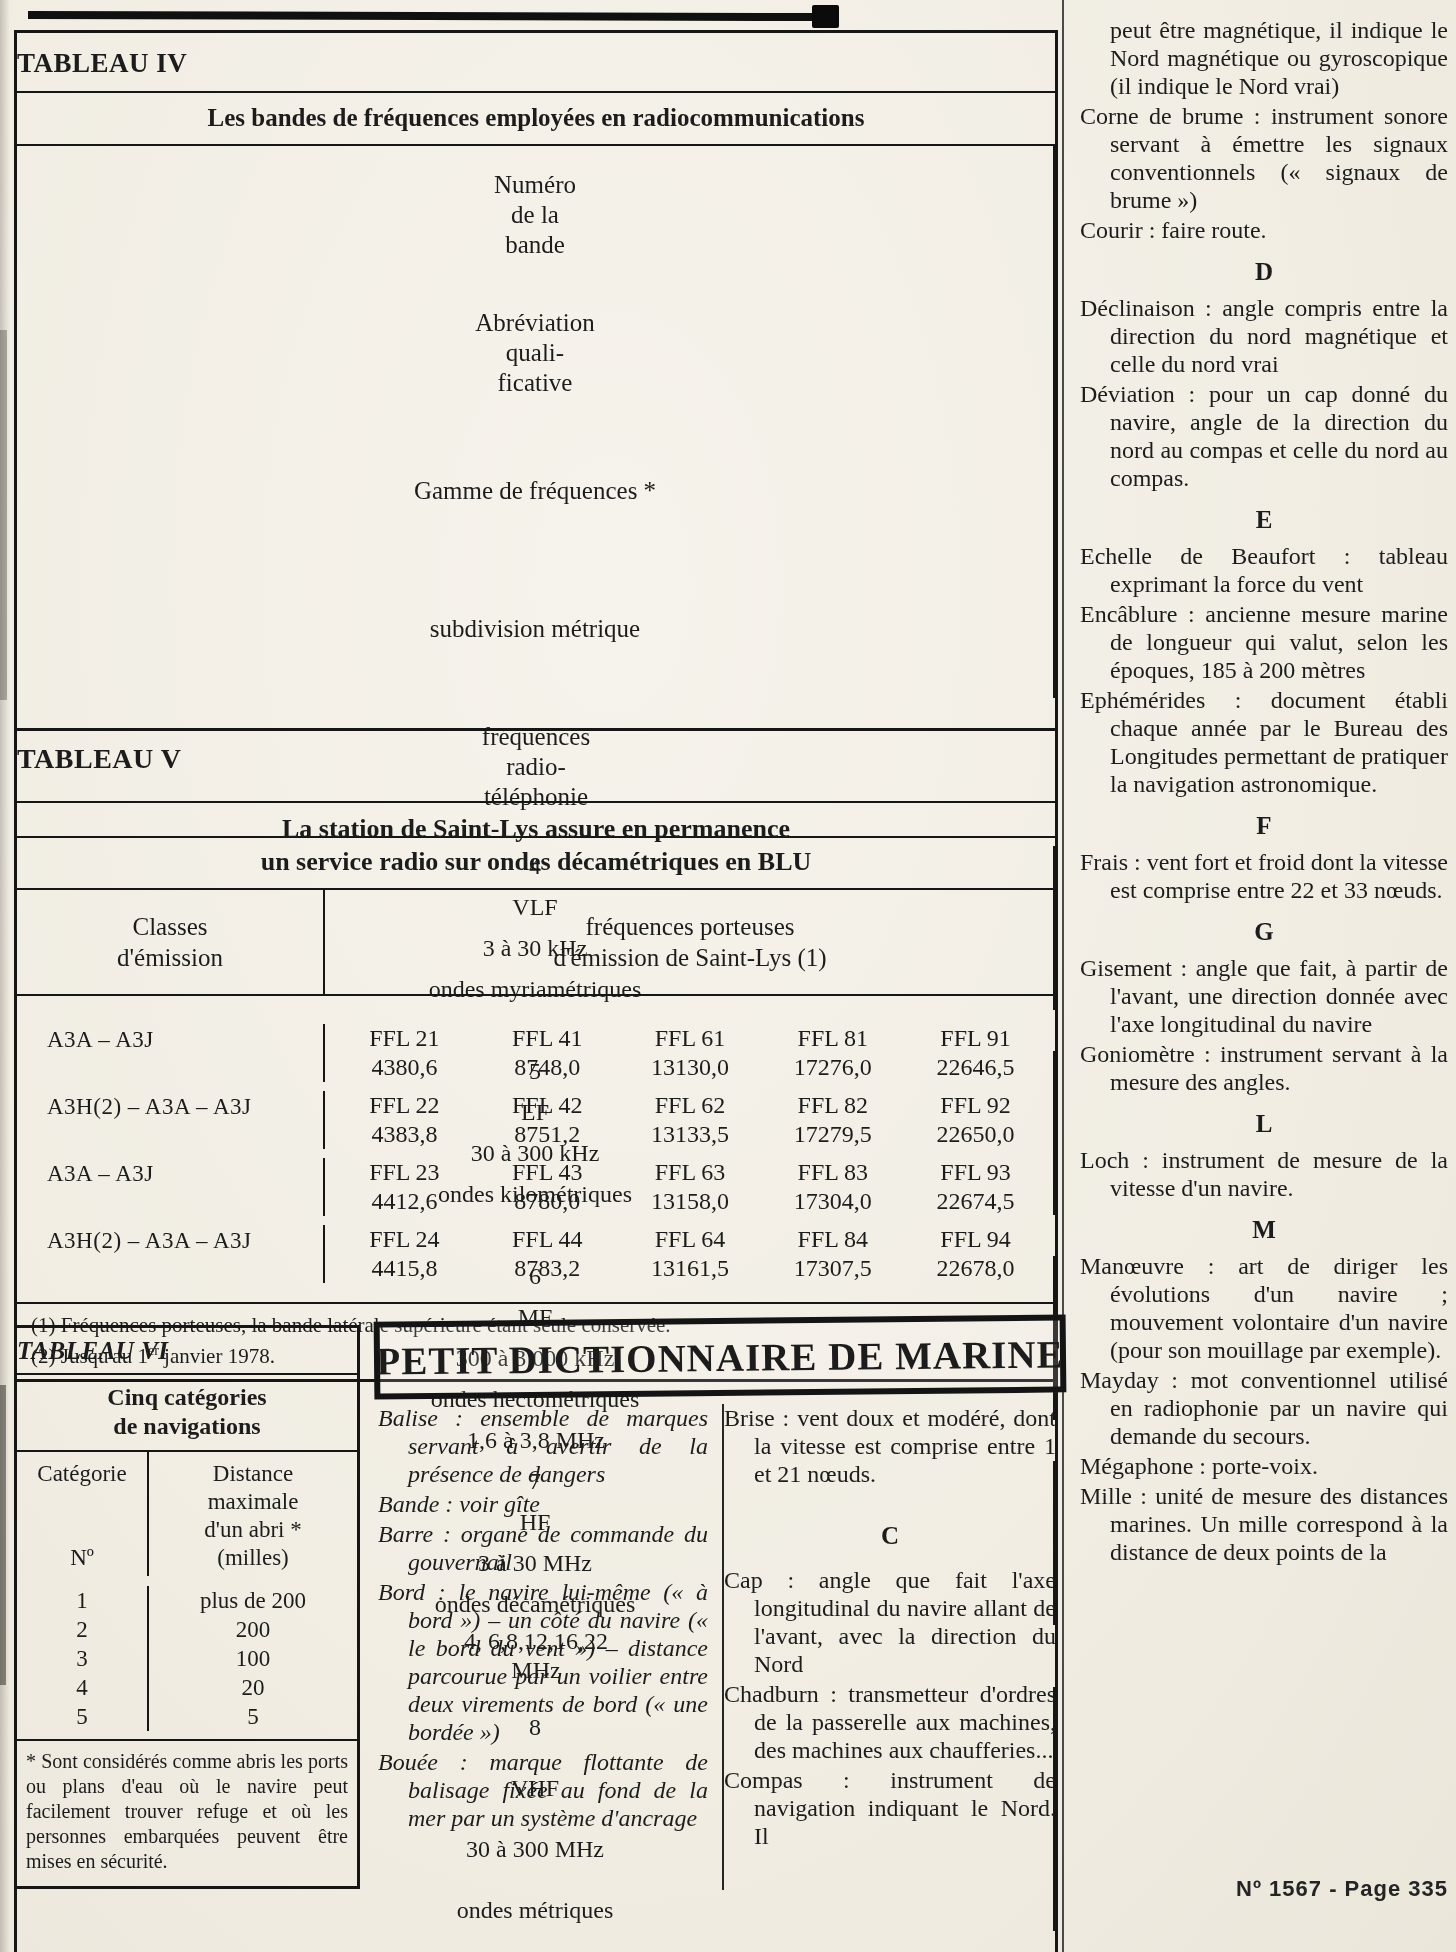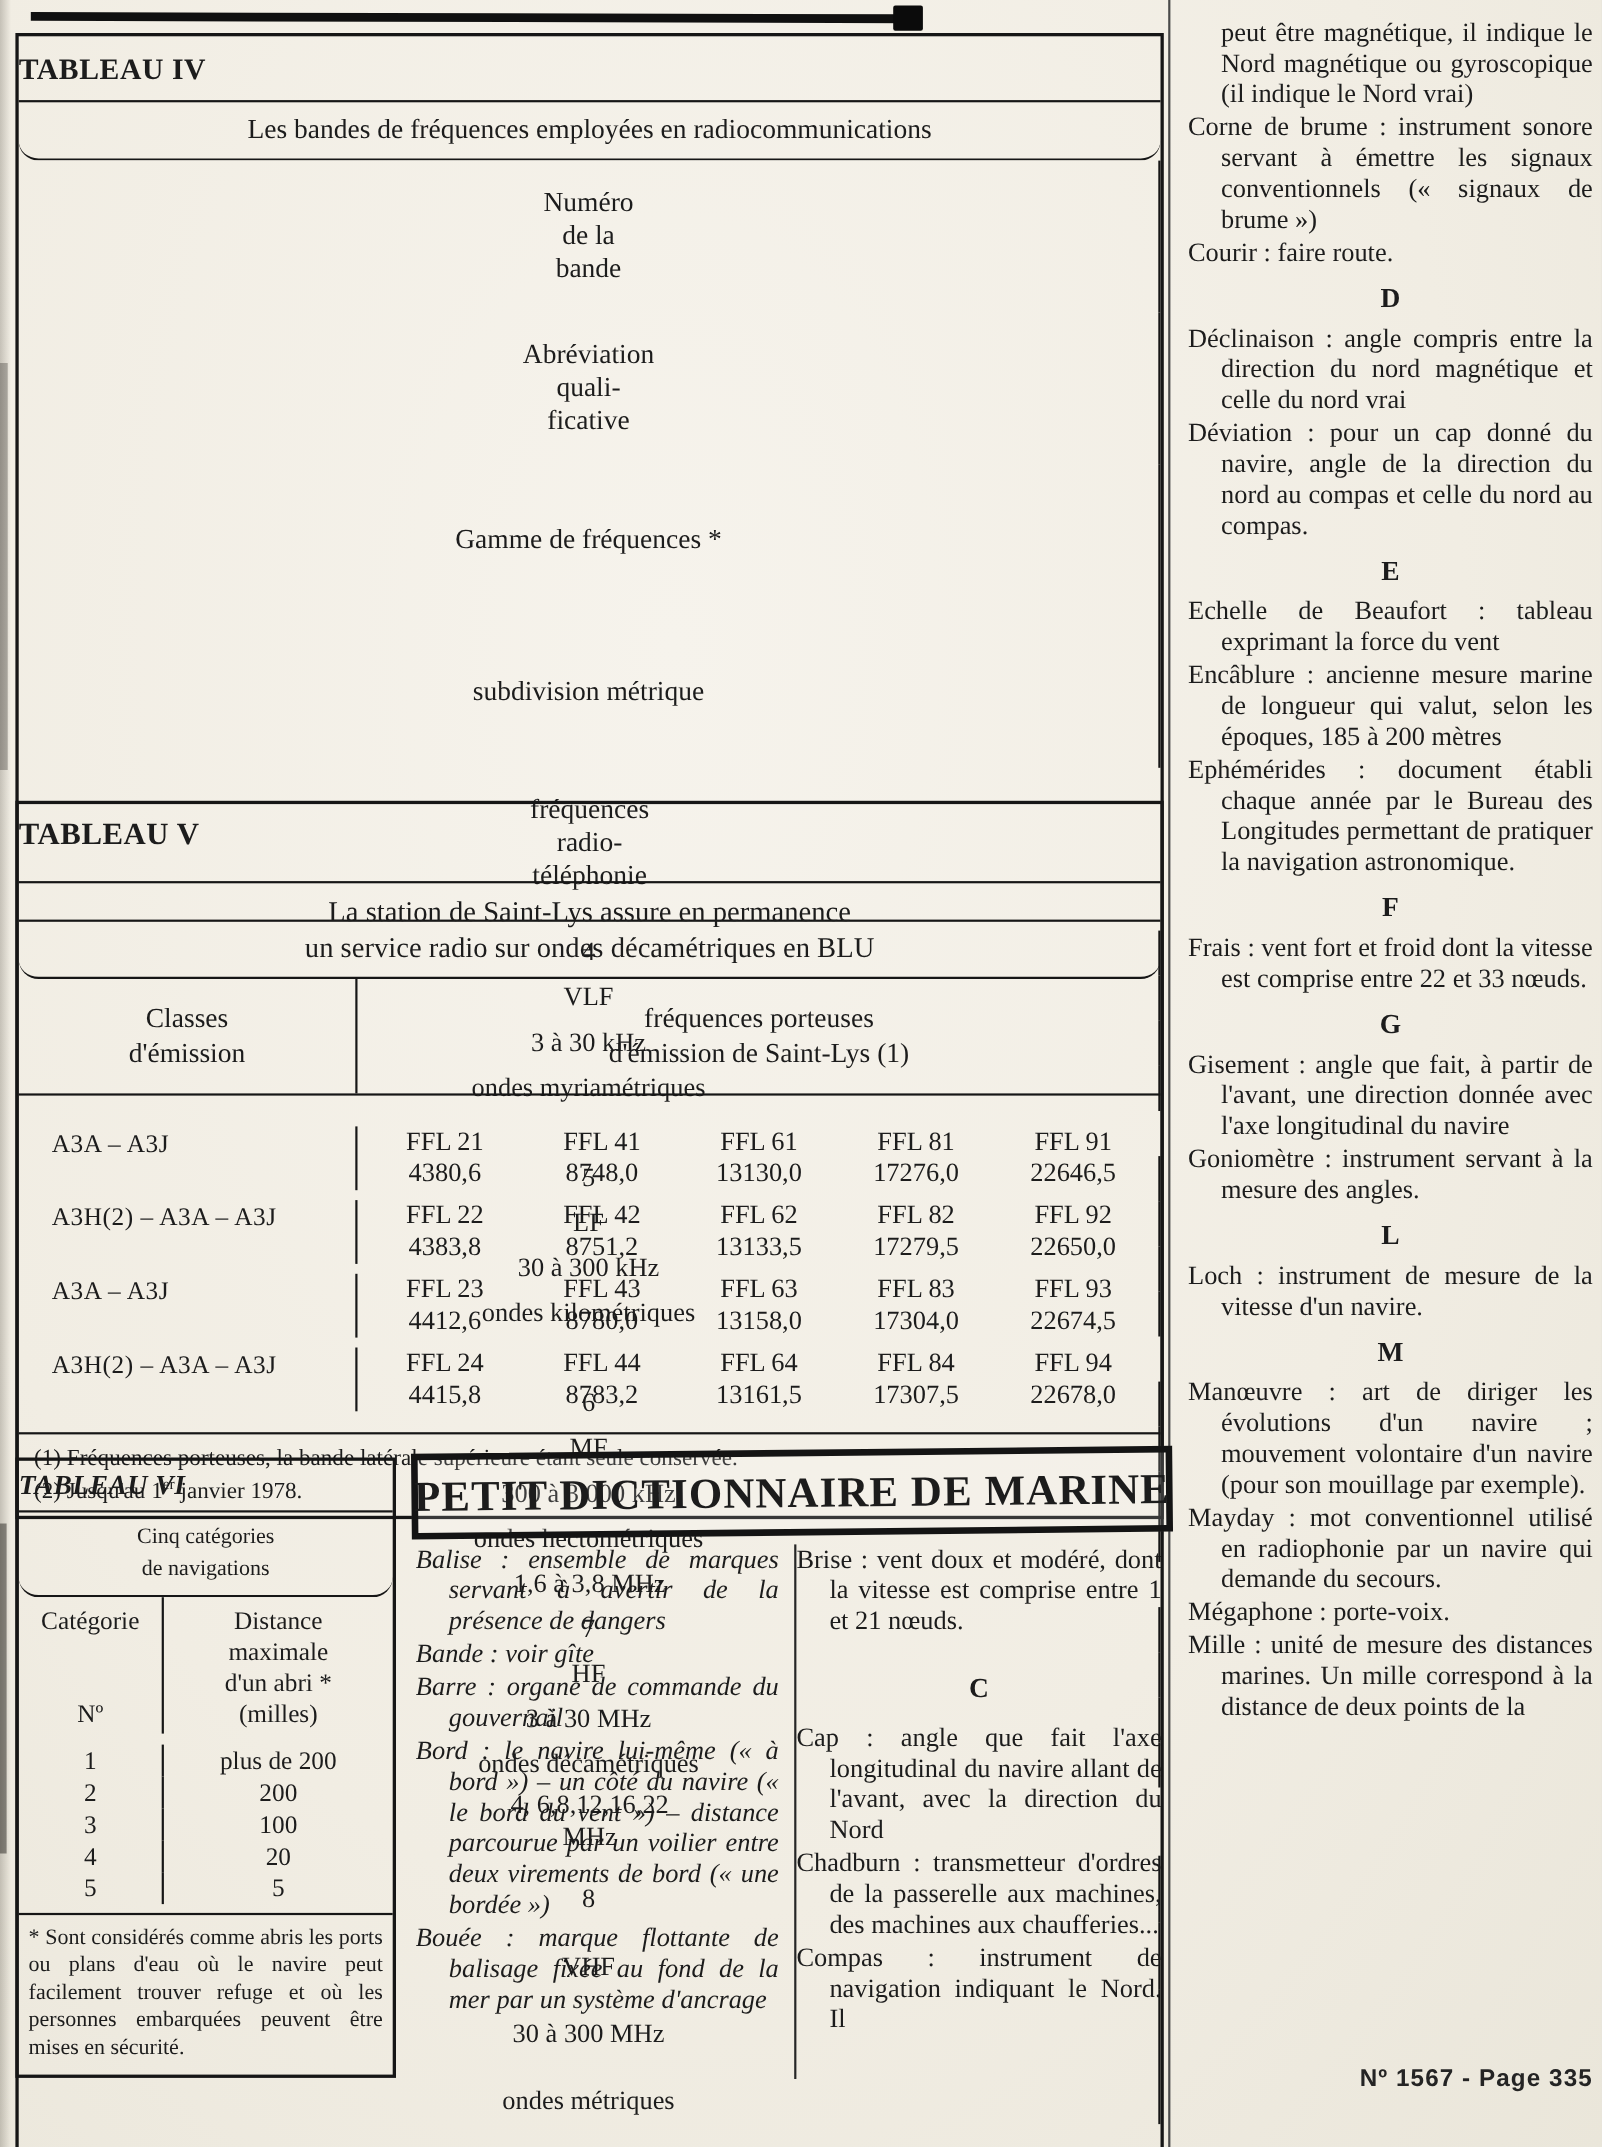"Les bandes de fréquences employées" .t-sub { border-radius: 18px -> none; font-weight: 400 -> 700 }
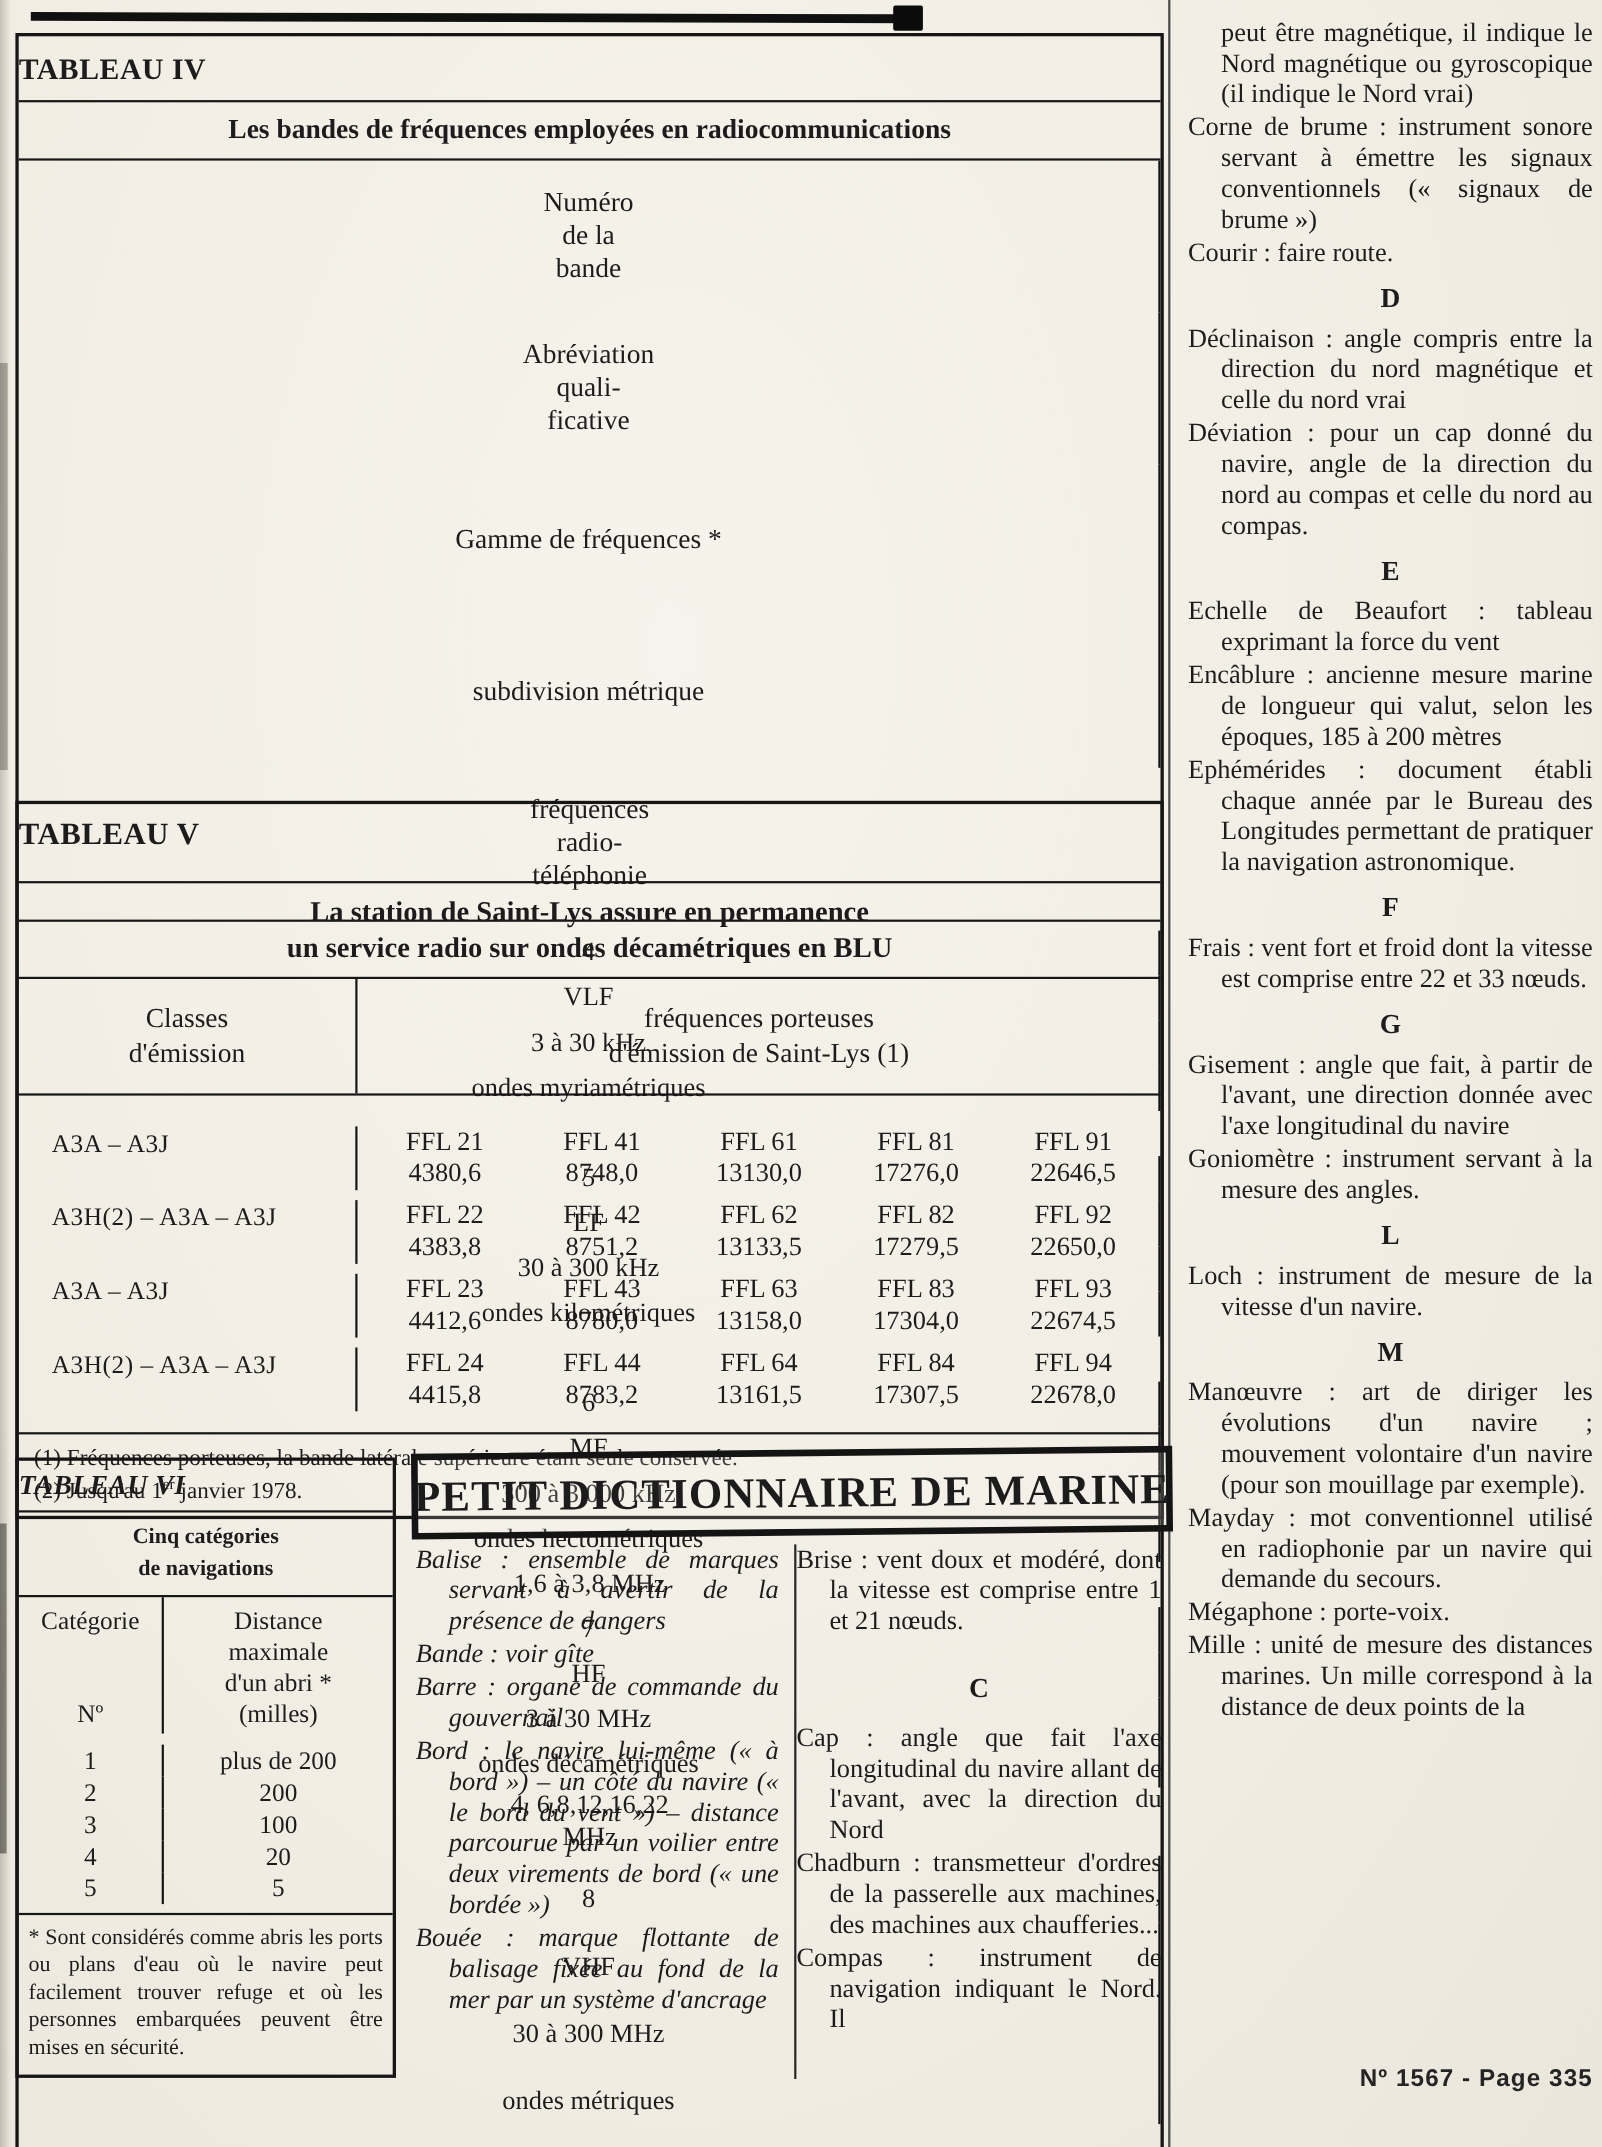"Cinq catégories" .t6 .t-sub { font-size: 20px -> 24px }
